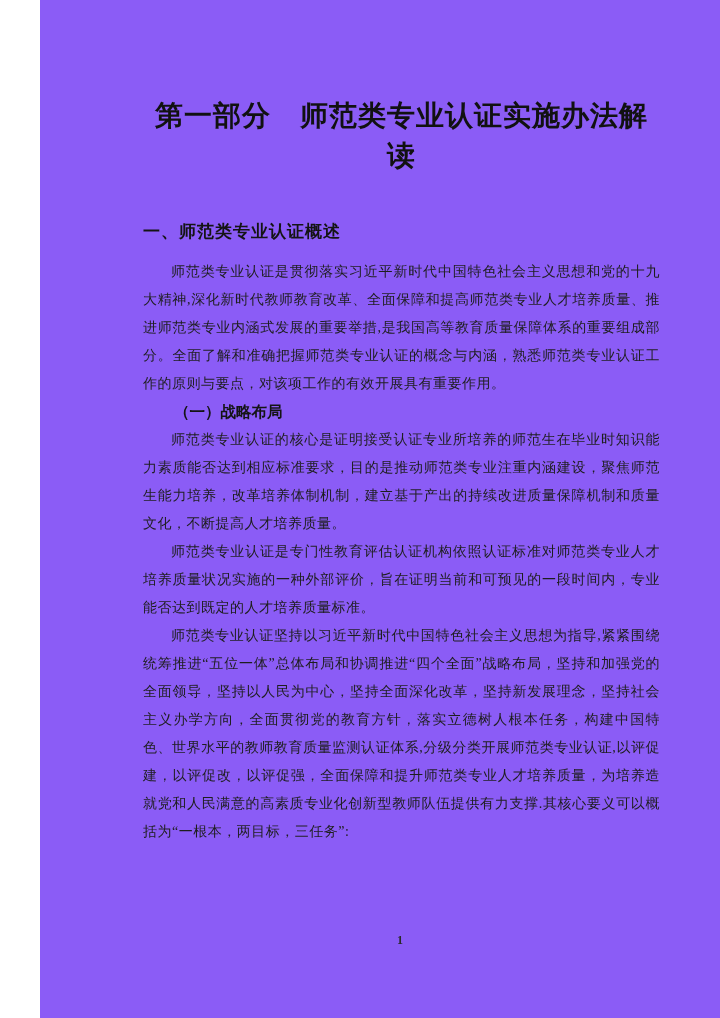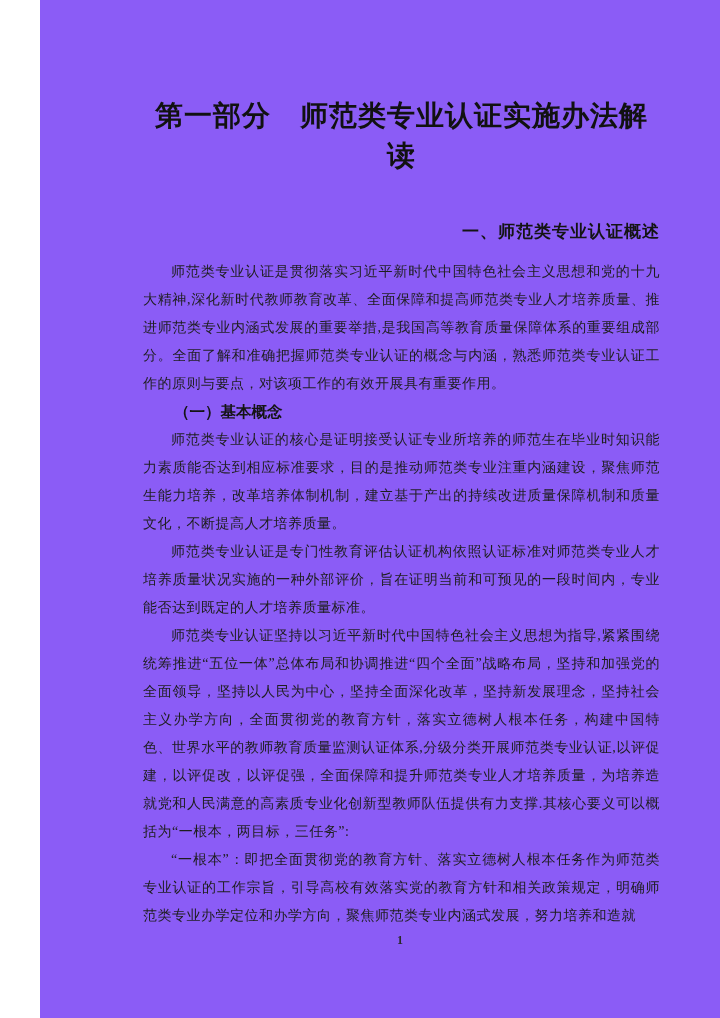"一、师范类专业认证概述" .section-heading { text-align: right -> left }
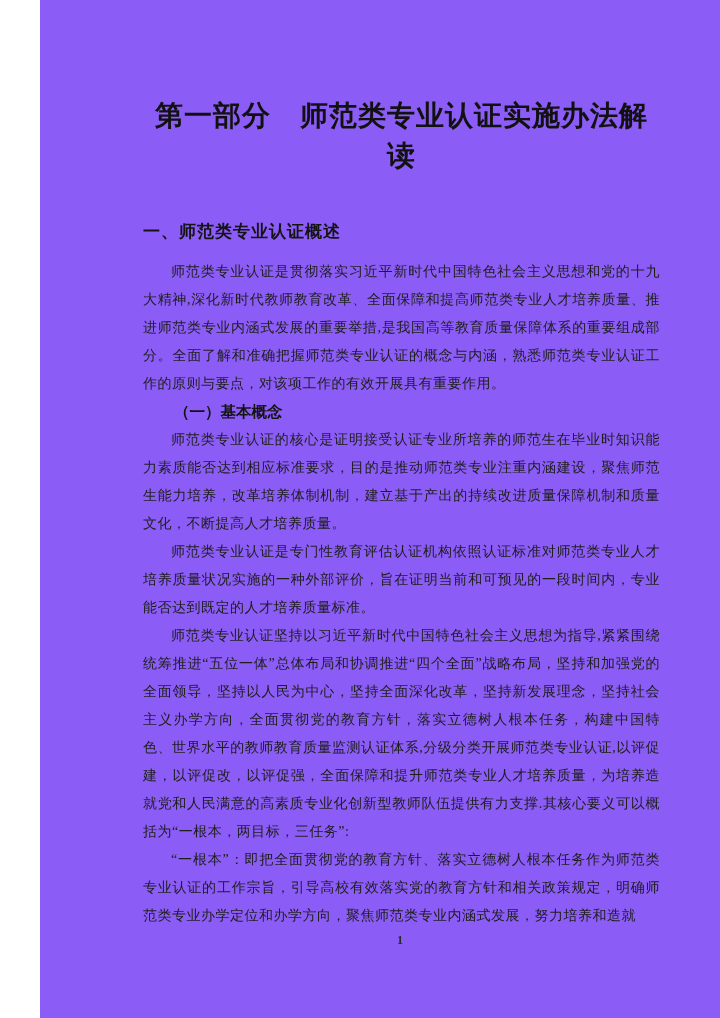"（一）基本概念" h3.subheading { text: 基本概念 -> 战略布局 }
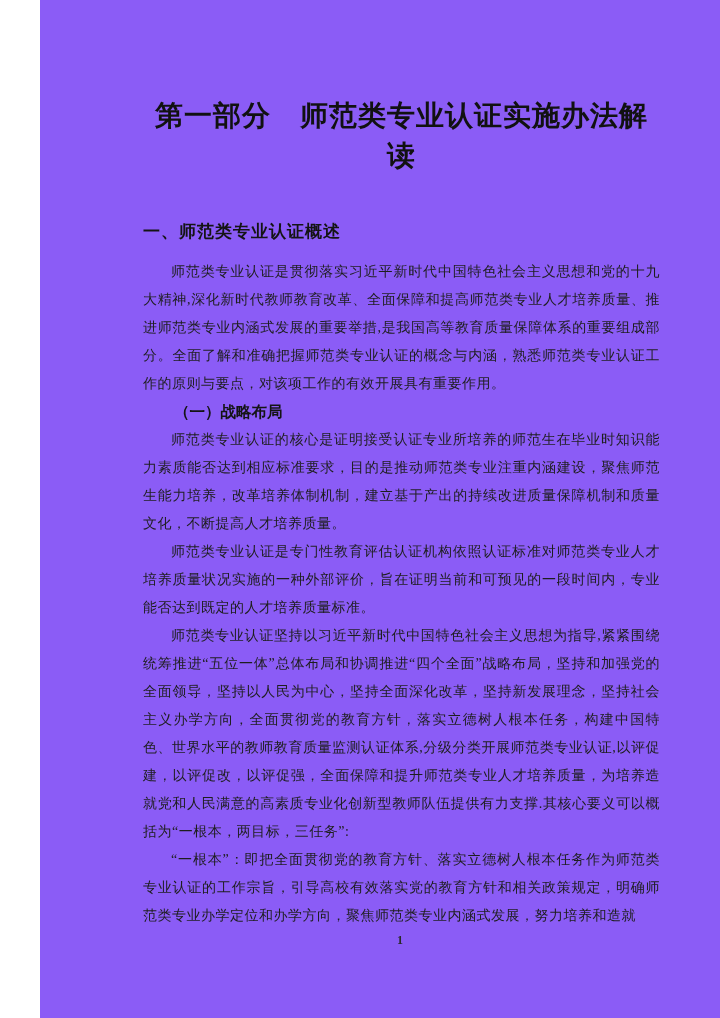"“一根本”：即把全面贯彻党的教育方针、落实立德树人根本任务作为师范类专业认证的工" p.para { html: <p>“一根本”：即把全面贯彻党的教育方针、落实立德树人根本任务作为师范类专业认证的工作宗旨，引导高校有效落实党的教育方针和相关政策规定，明确师范类专业办学定位和办学方向，聚焦师范类专业内涵式发展，努力培养和造就</p> -> none }
